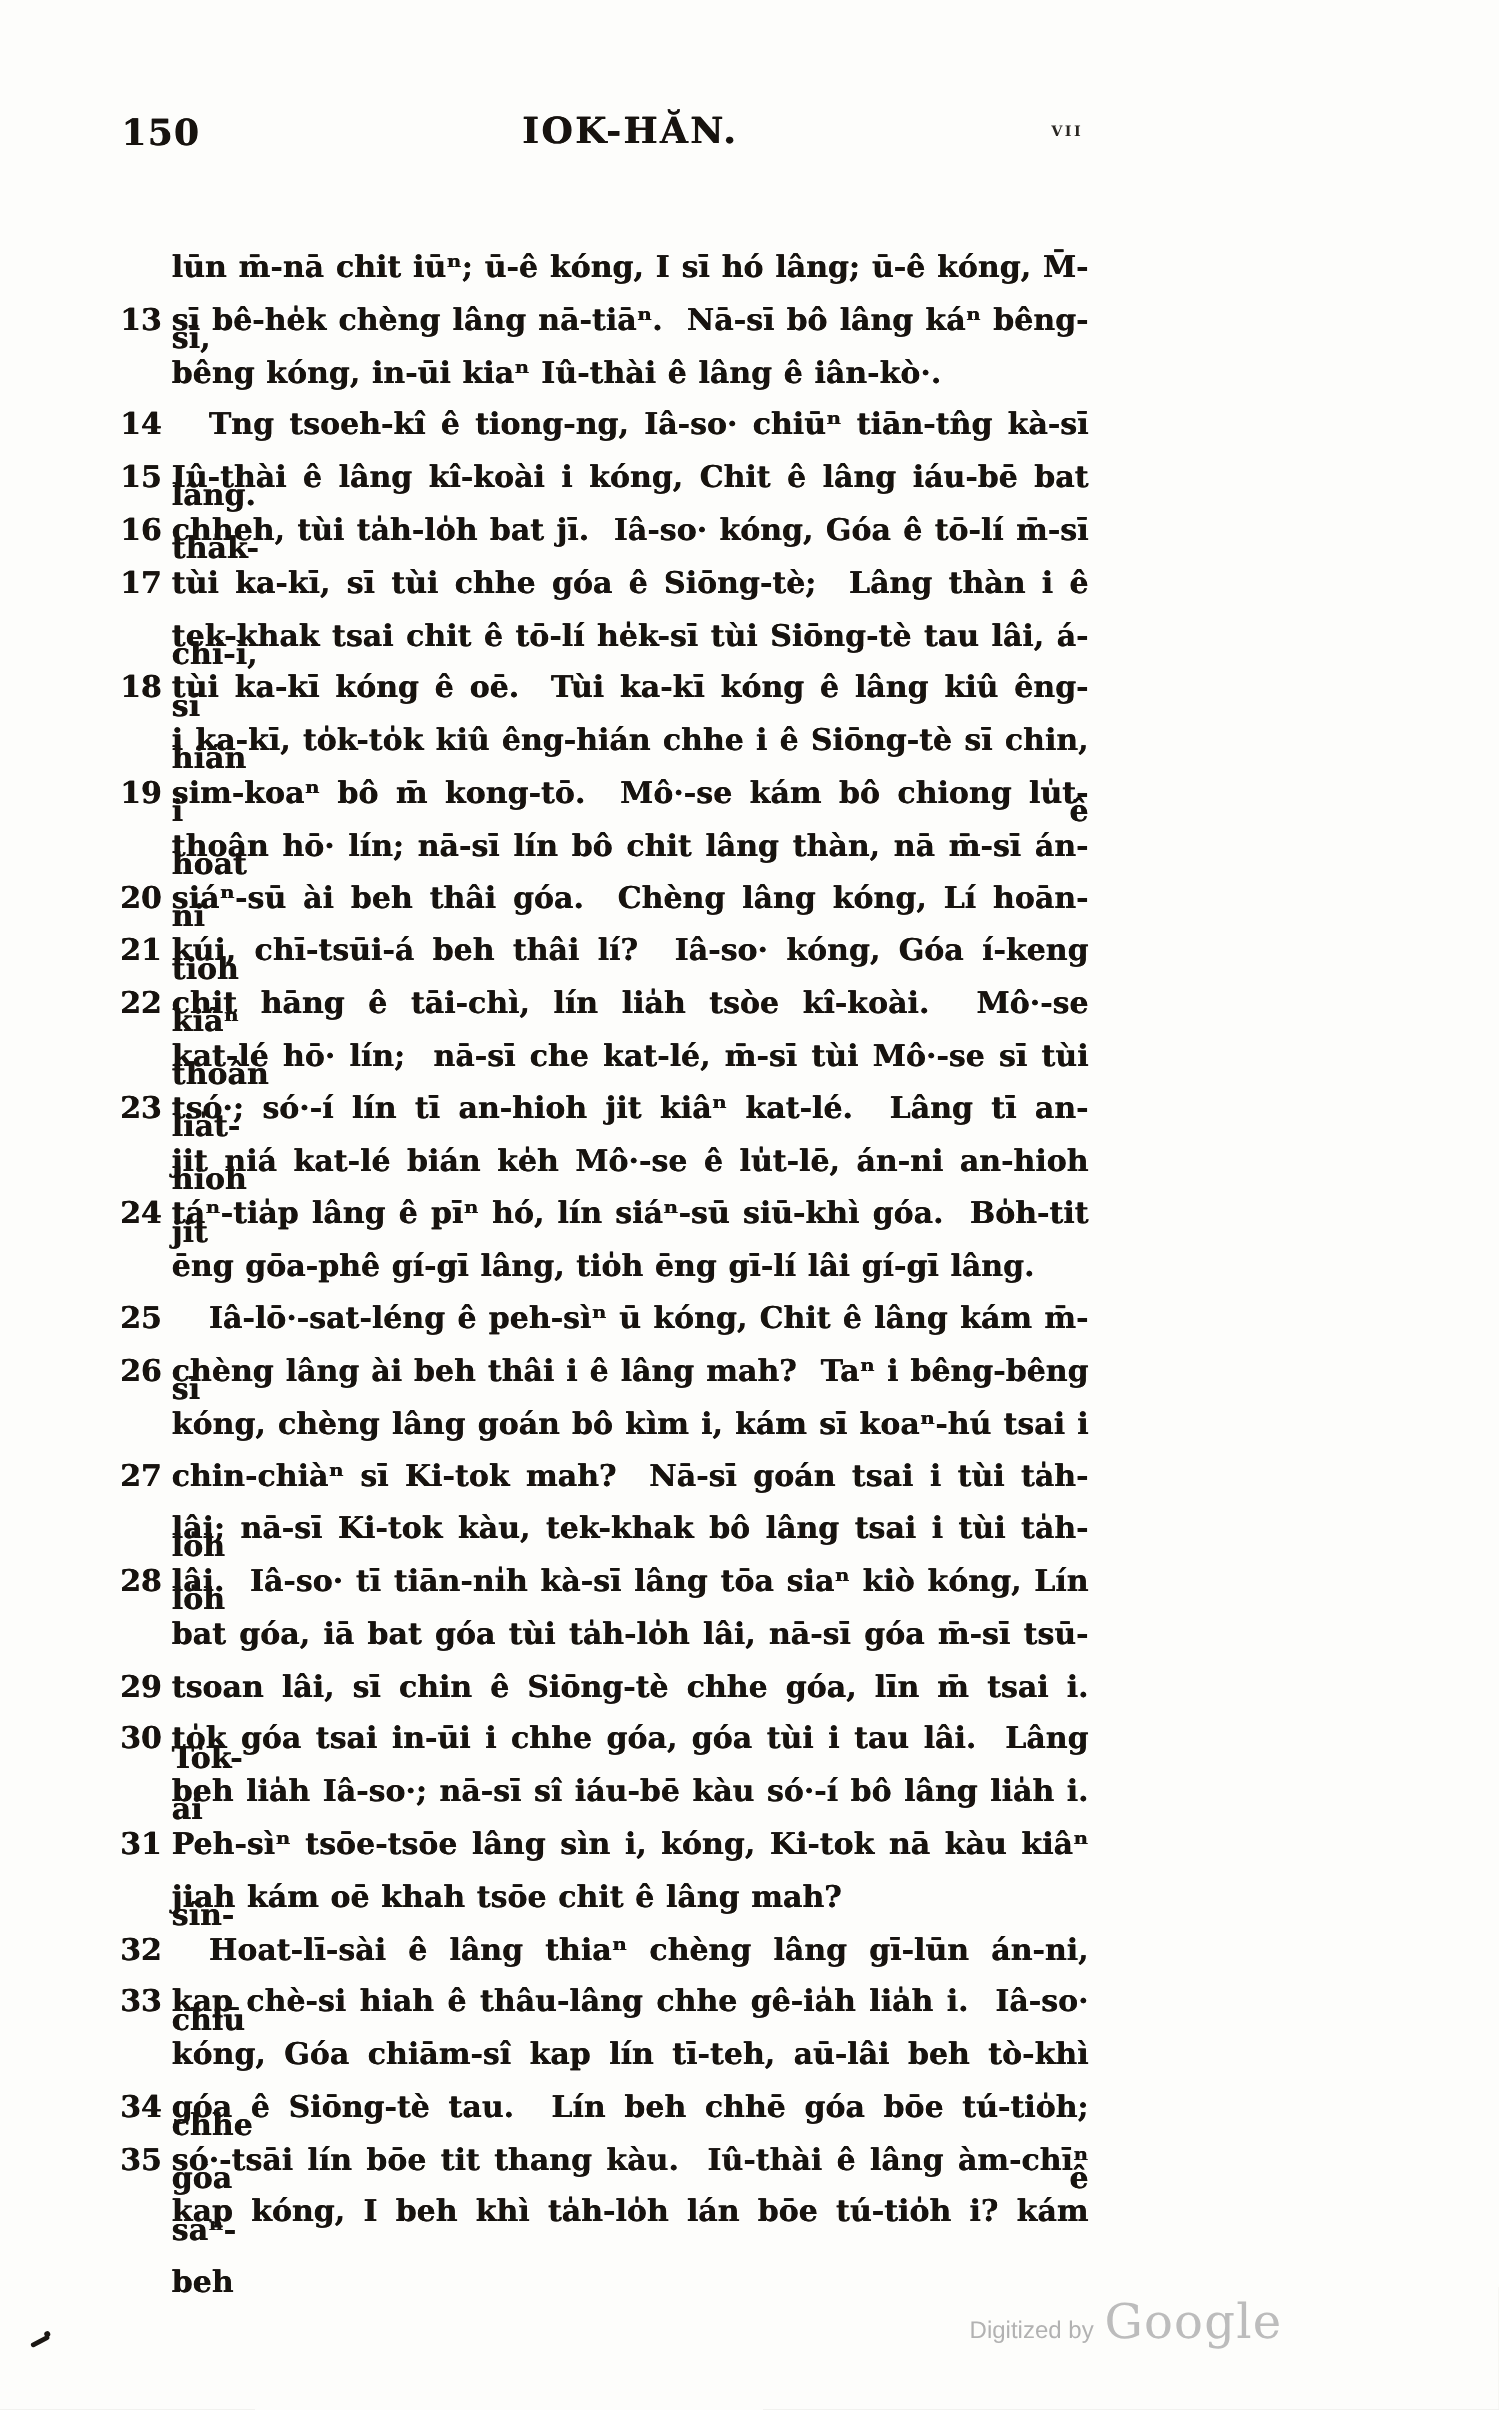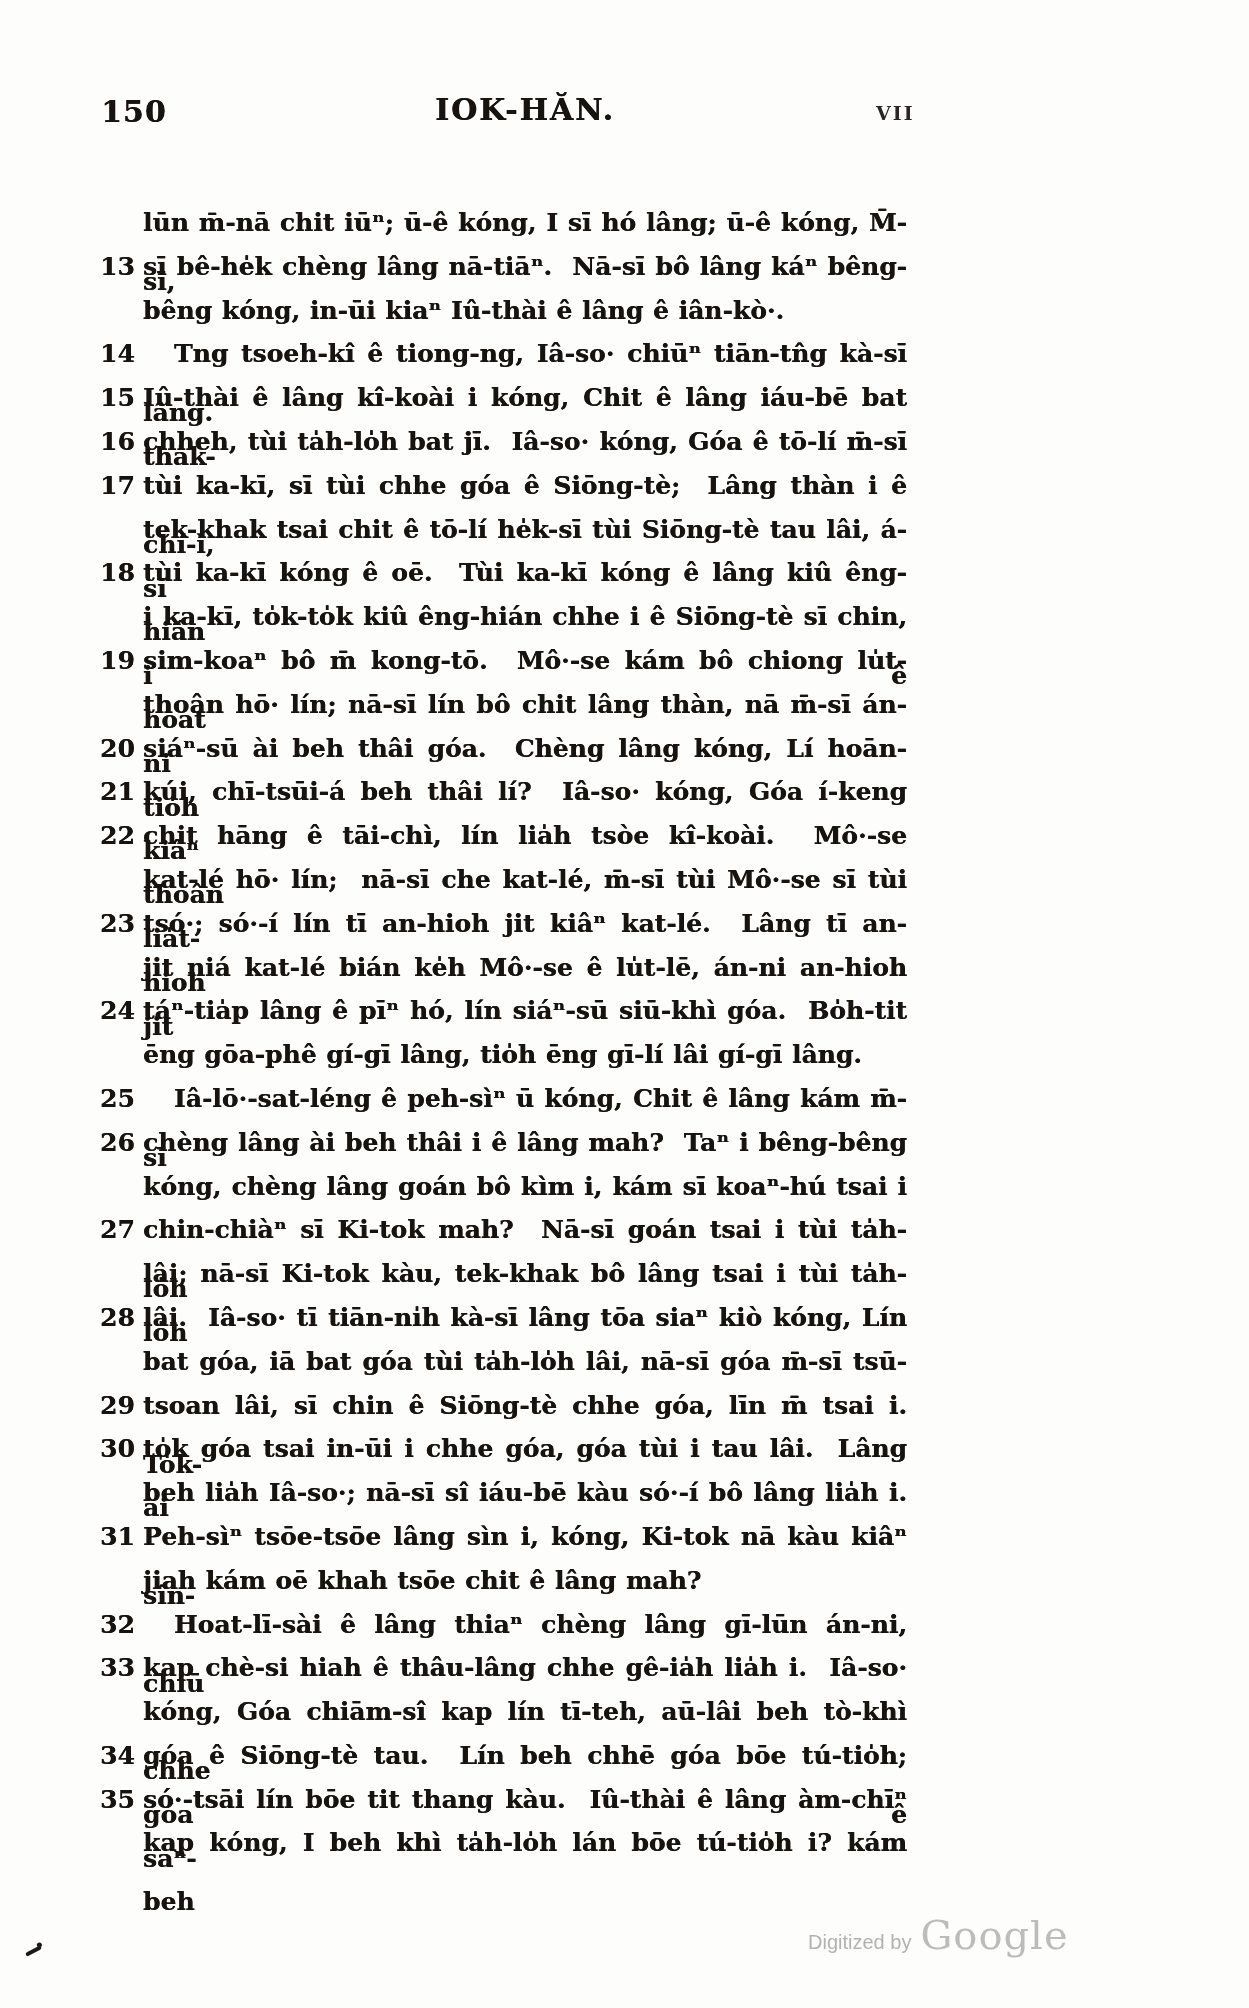"VII" .header-folio { font-size: 19px -> 12px }
